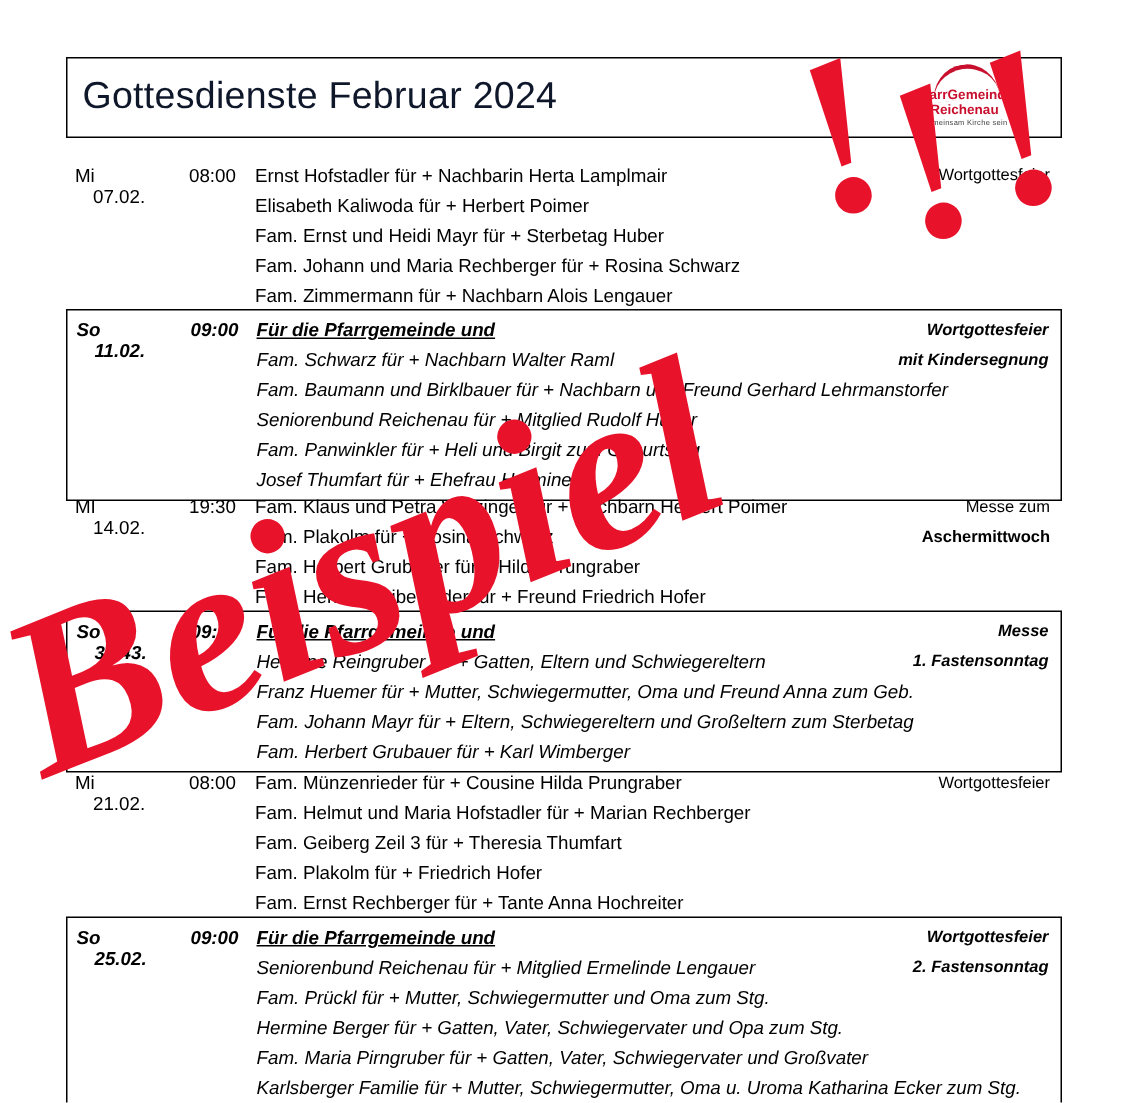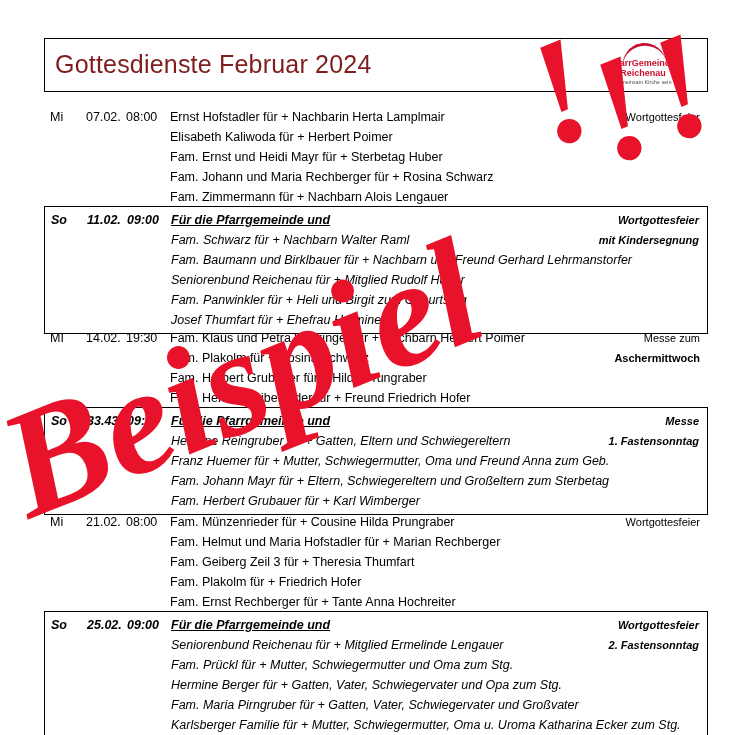"Gottesdienste Februar 2024" .header-title { color: #7f1d1d -> #0f172a }
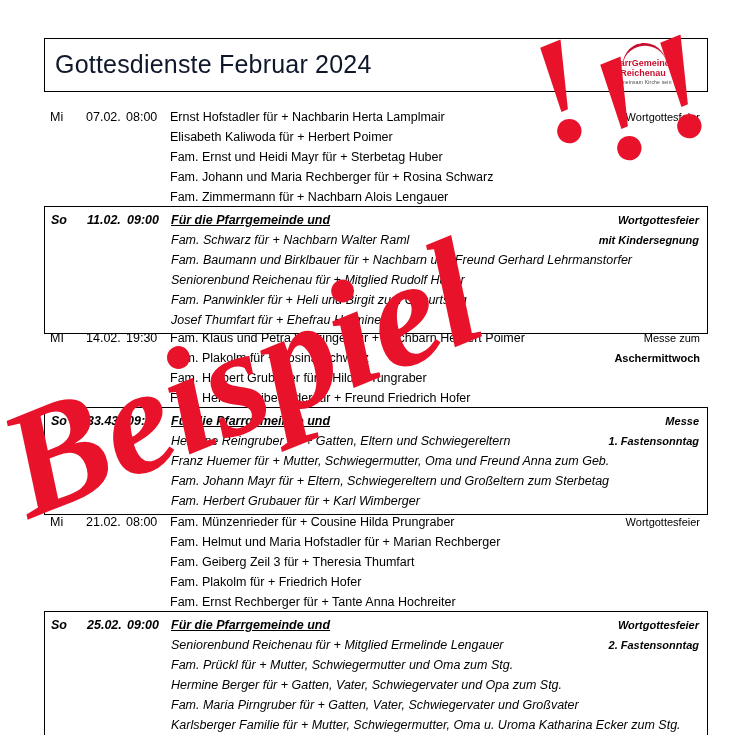"07.02." .c-date { left: 36px -> 12px; margin-top: none -> 14px }
